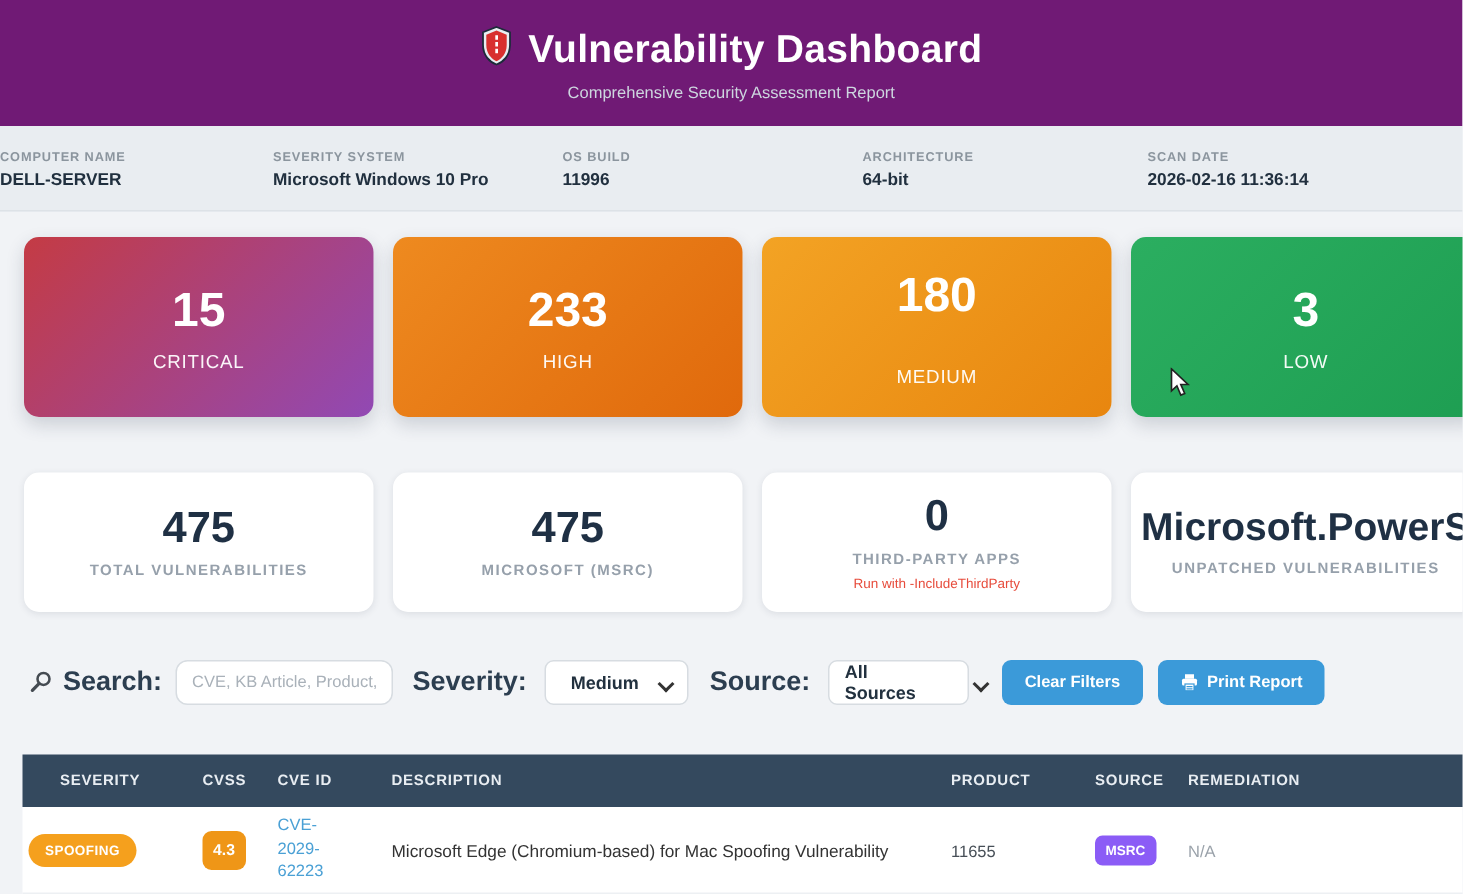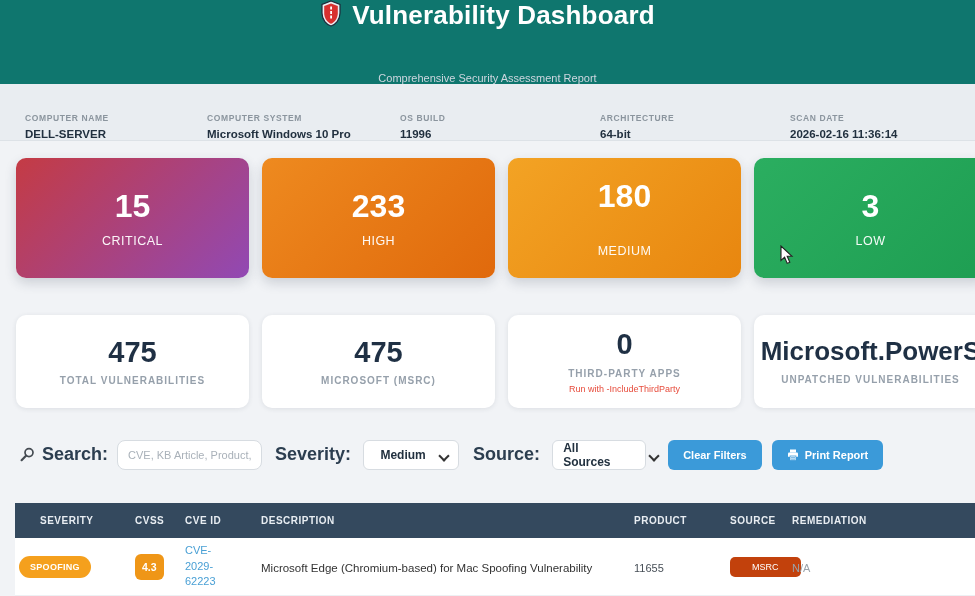"Vulnerability Dashboard" .app-header { background: #0f766e -> #701a75; justify-content: space-between -> center }
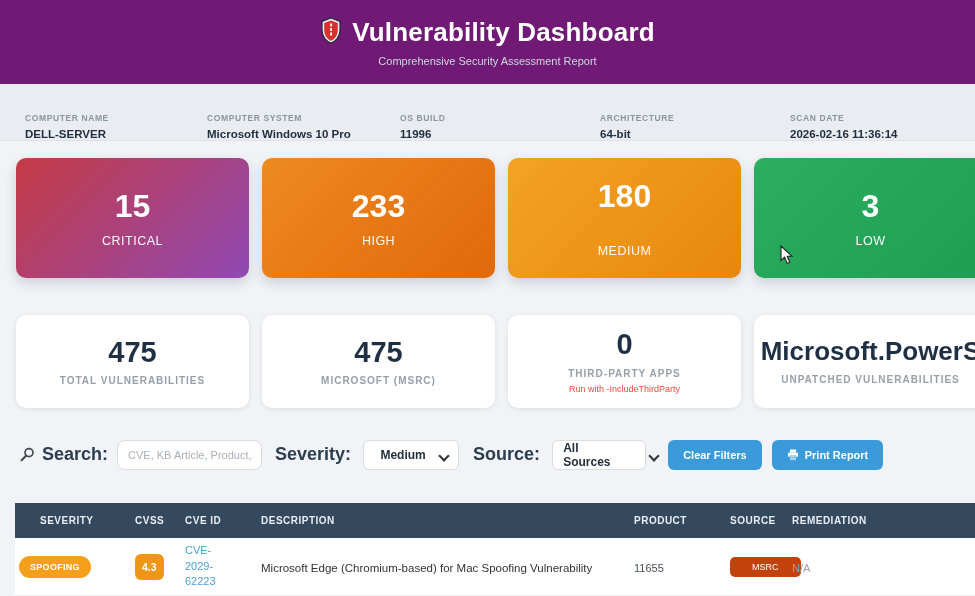"COMPUTER NAME" .info-bar { align-items: flex-end -> center; padding-left: 25px -> none }
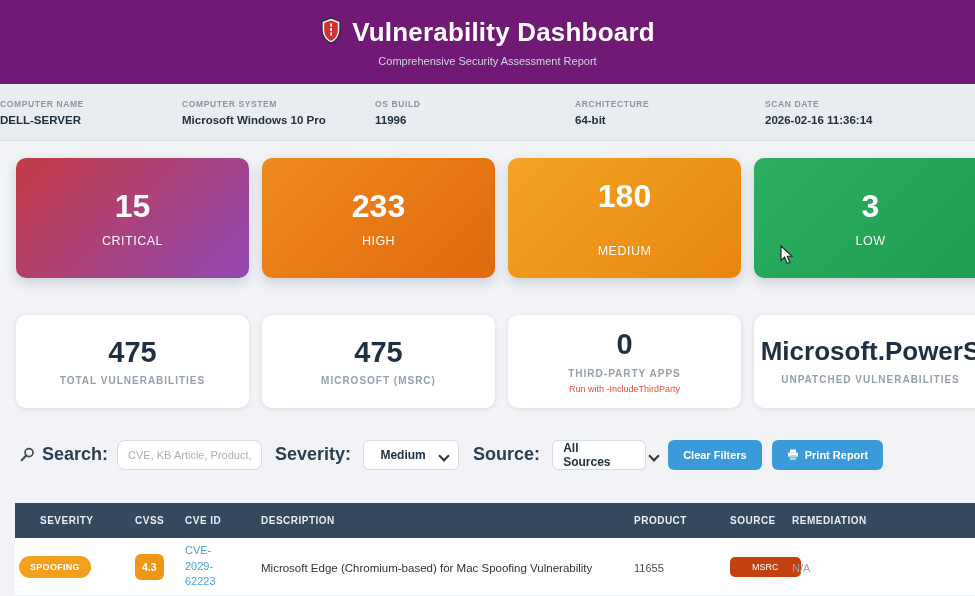"COMPUTER SYSTEM" span.info-label { text: COMPUTER -> SEVERITY }
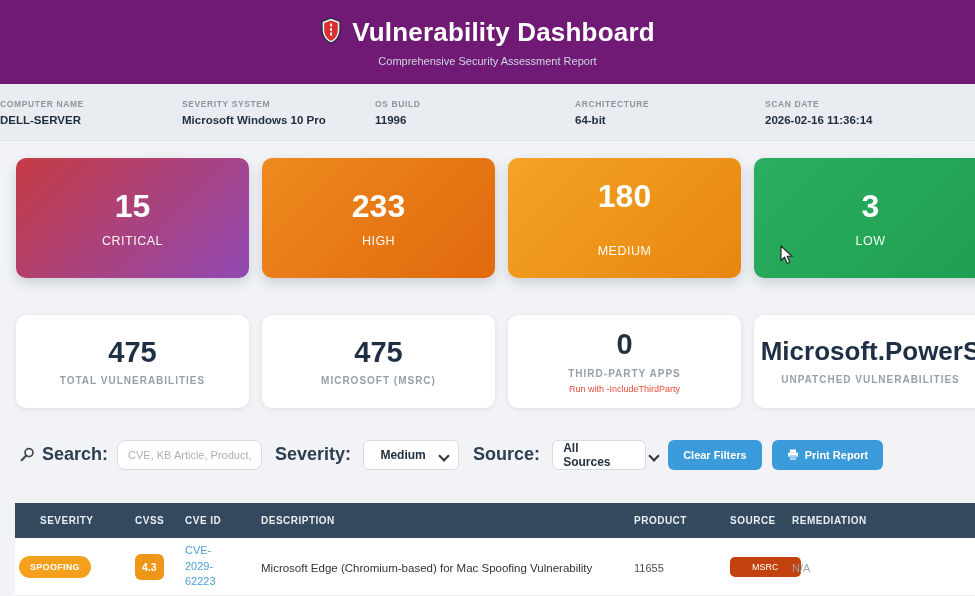"MSRC" .badge-src { background: #c2410c -> #8b5cf6; font-weight: normal -> bold; padding: 5px 22px -> 5px 7px }
